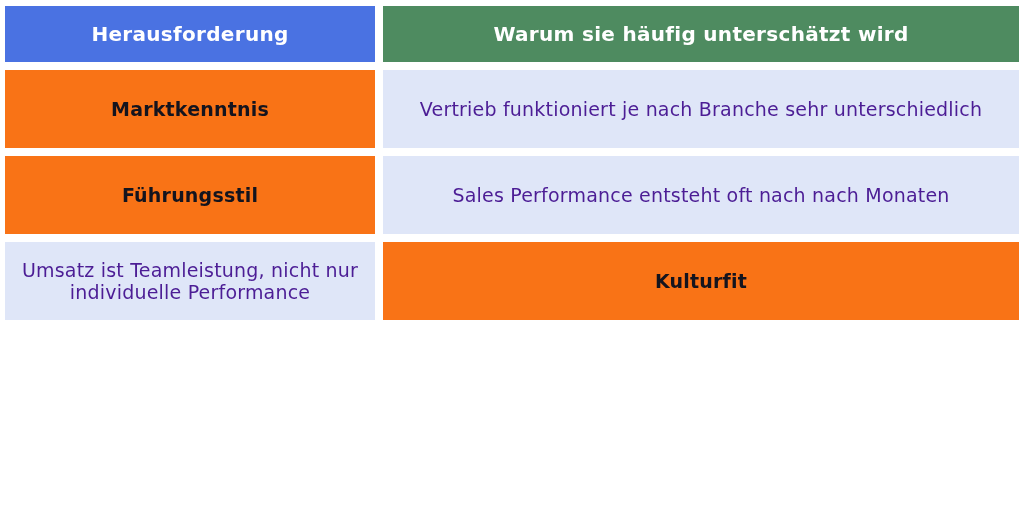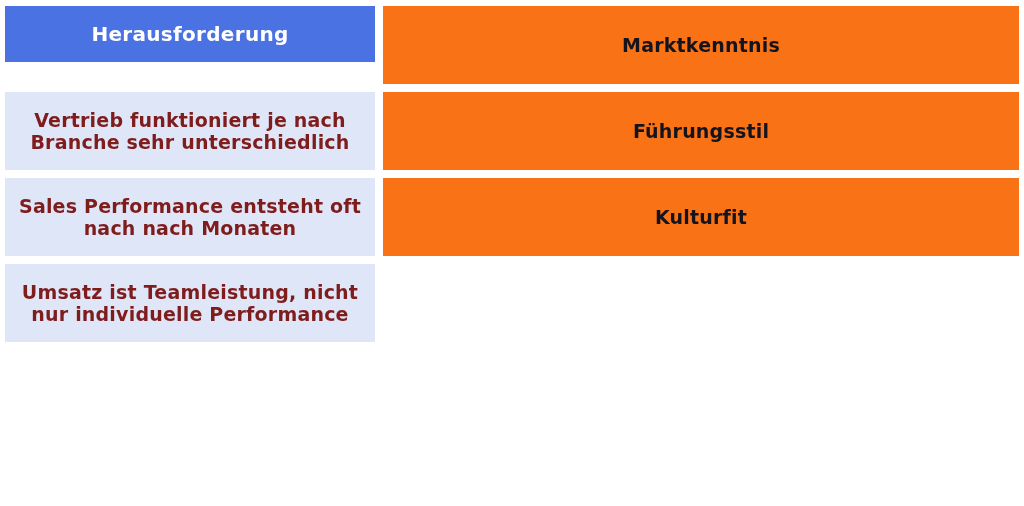"Warum sie häufig unterschätzt wird" div.cell { html: none -> <div>Warum sie häufig unterschätzt wird</div> }
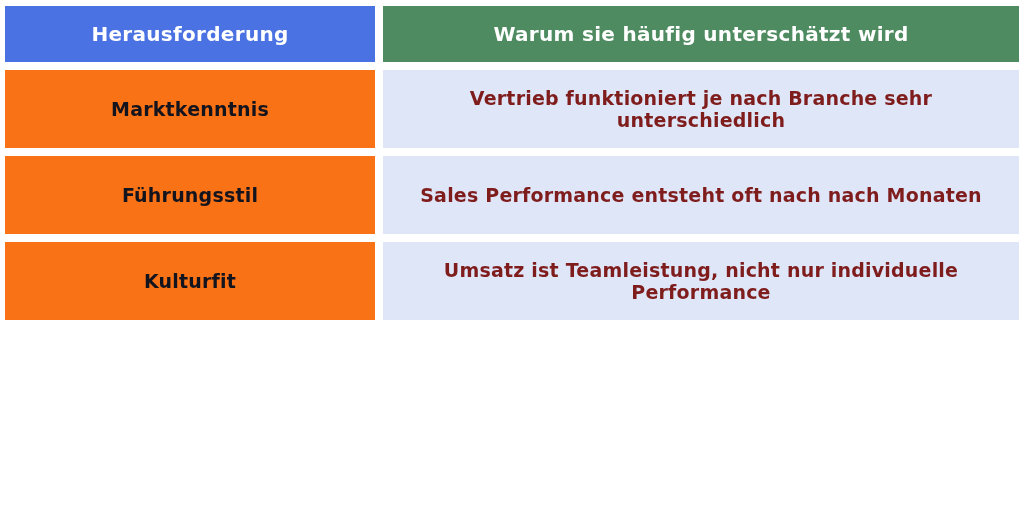"Vertrieb funktioniert je nach Branche" .reason { color: #7f1d1d -> #4c1d95; font-weight: bold -> normal }
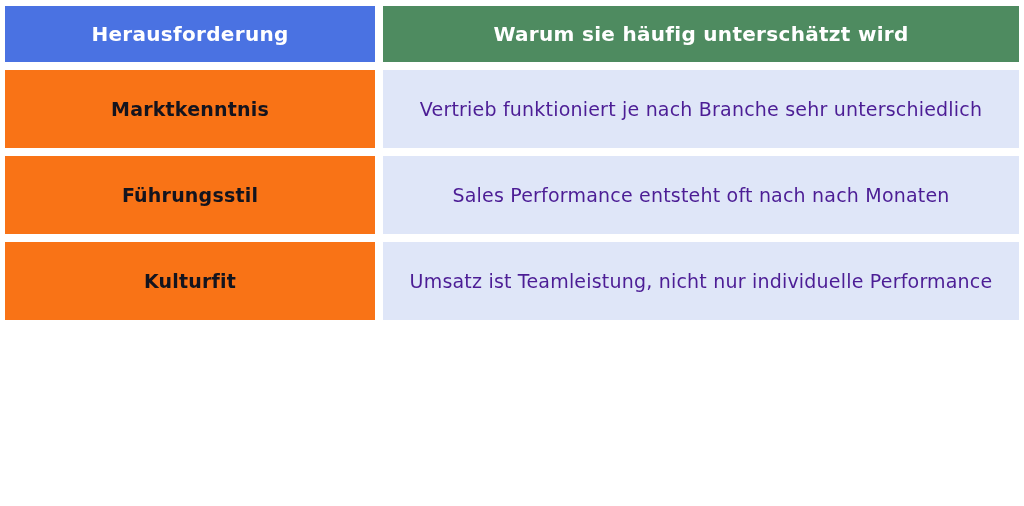"Kulturfit" div.cell { order: before "Umsatz ist Teamleistung, nicht nur" -> after "Umsatz ist Teamleistung, nicht nur" }
